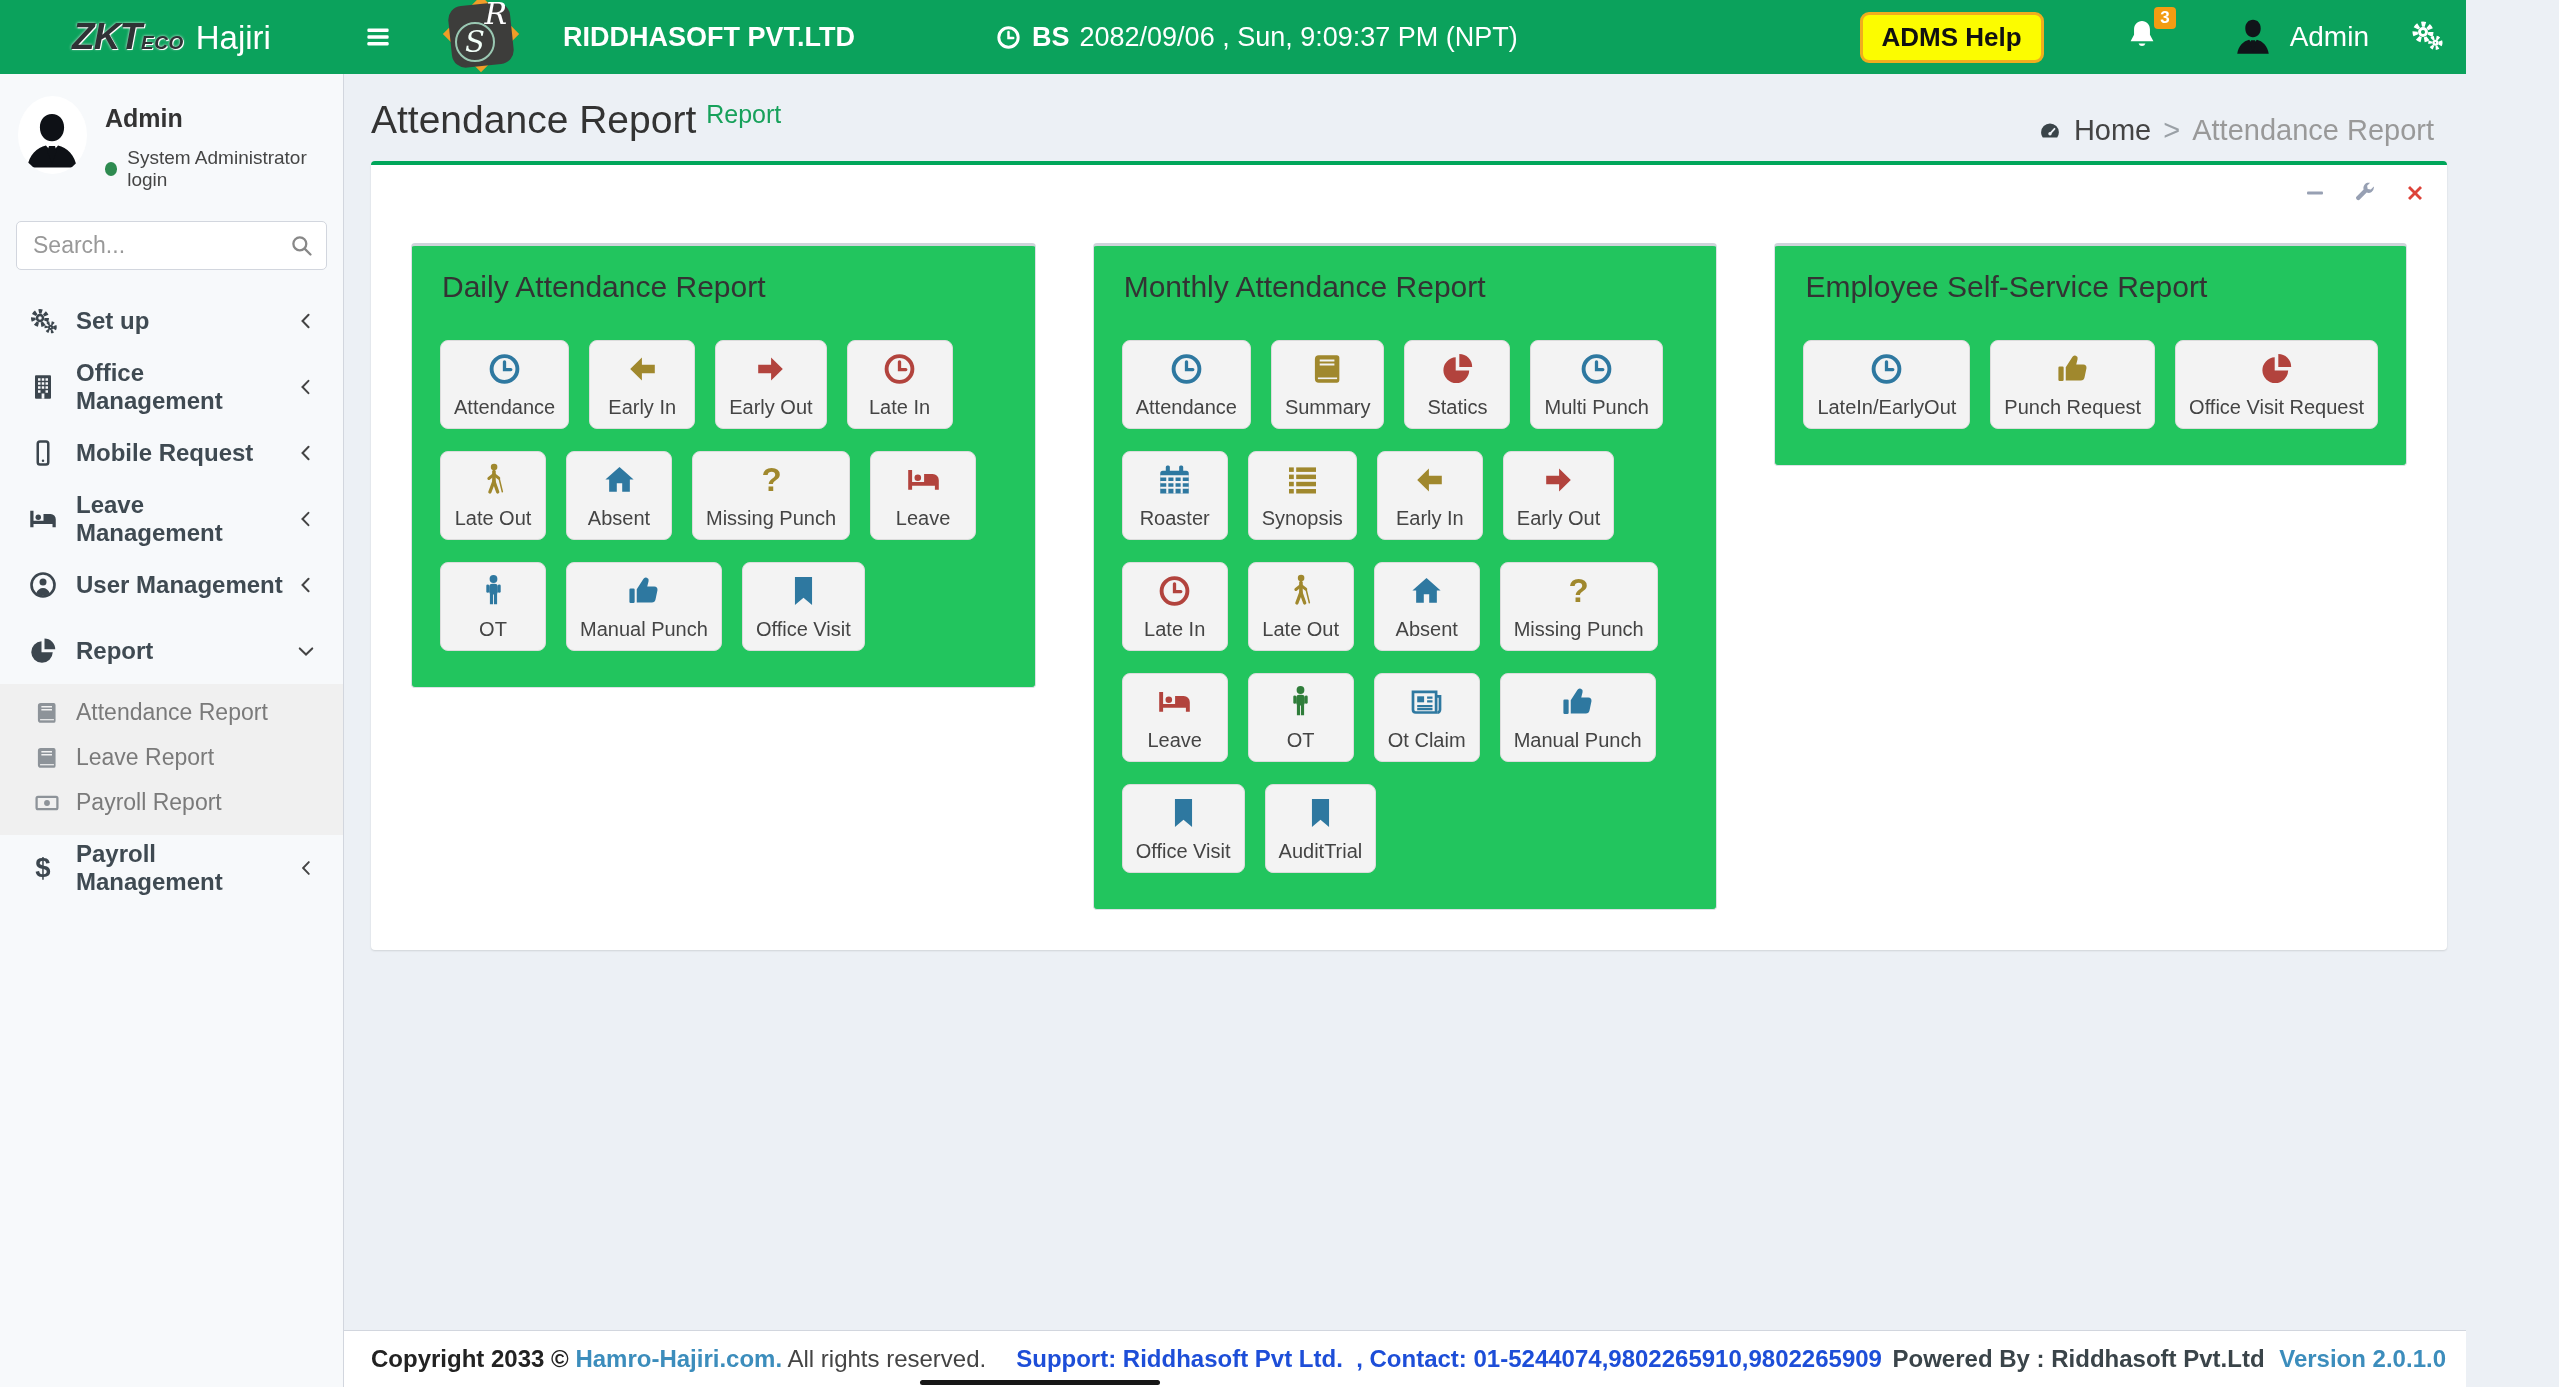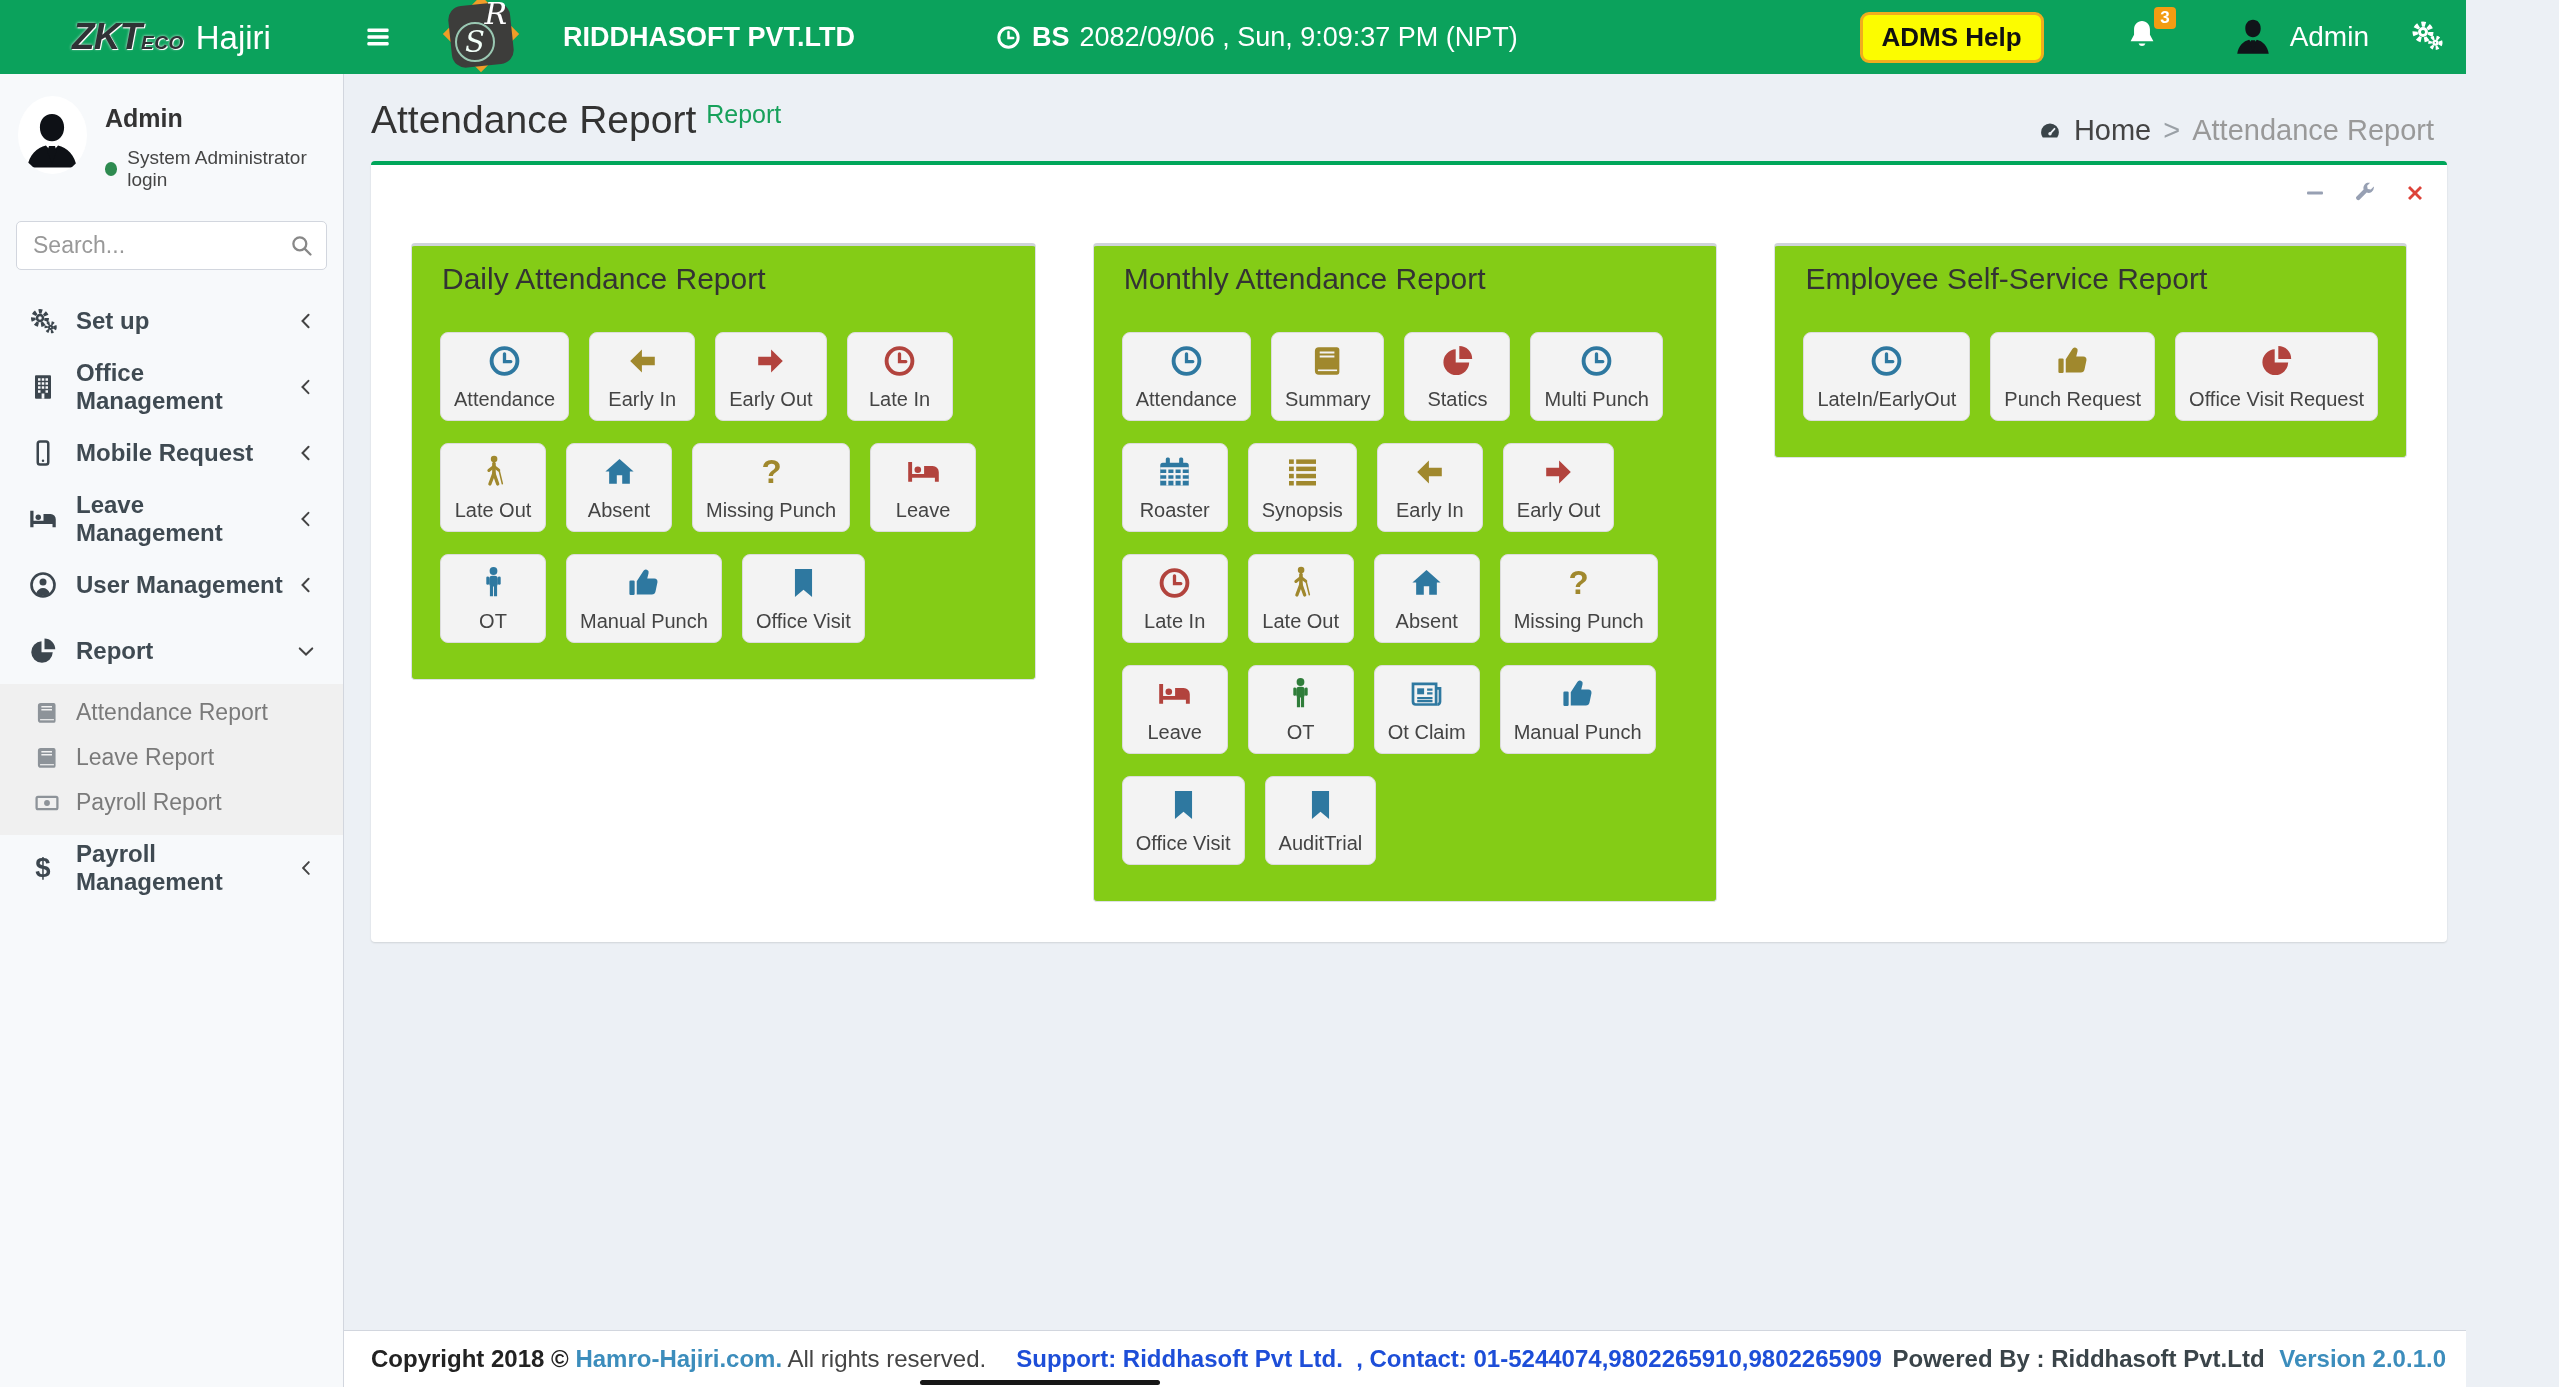"Daily Attendance Report" .panel { background: #84cc16 -> #22c55e; padding: 16px 28px 36px 28px -> 24px 28px 36px 28px }
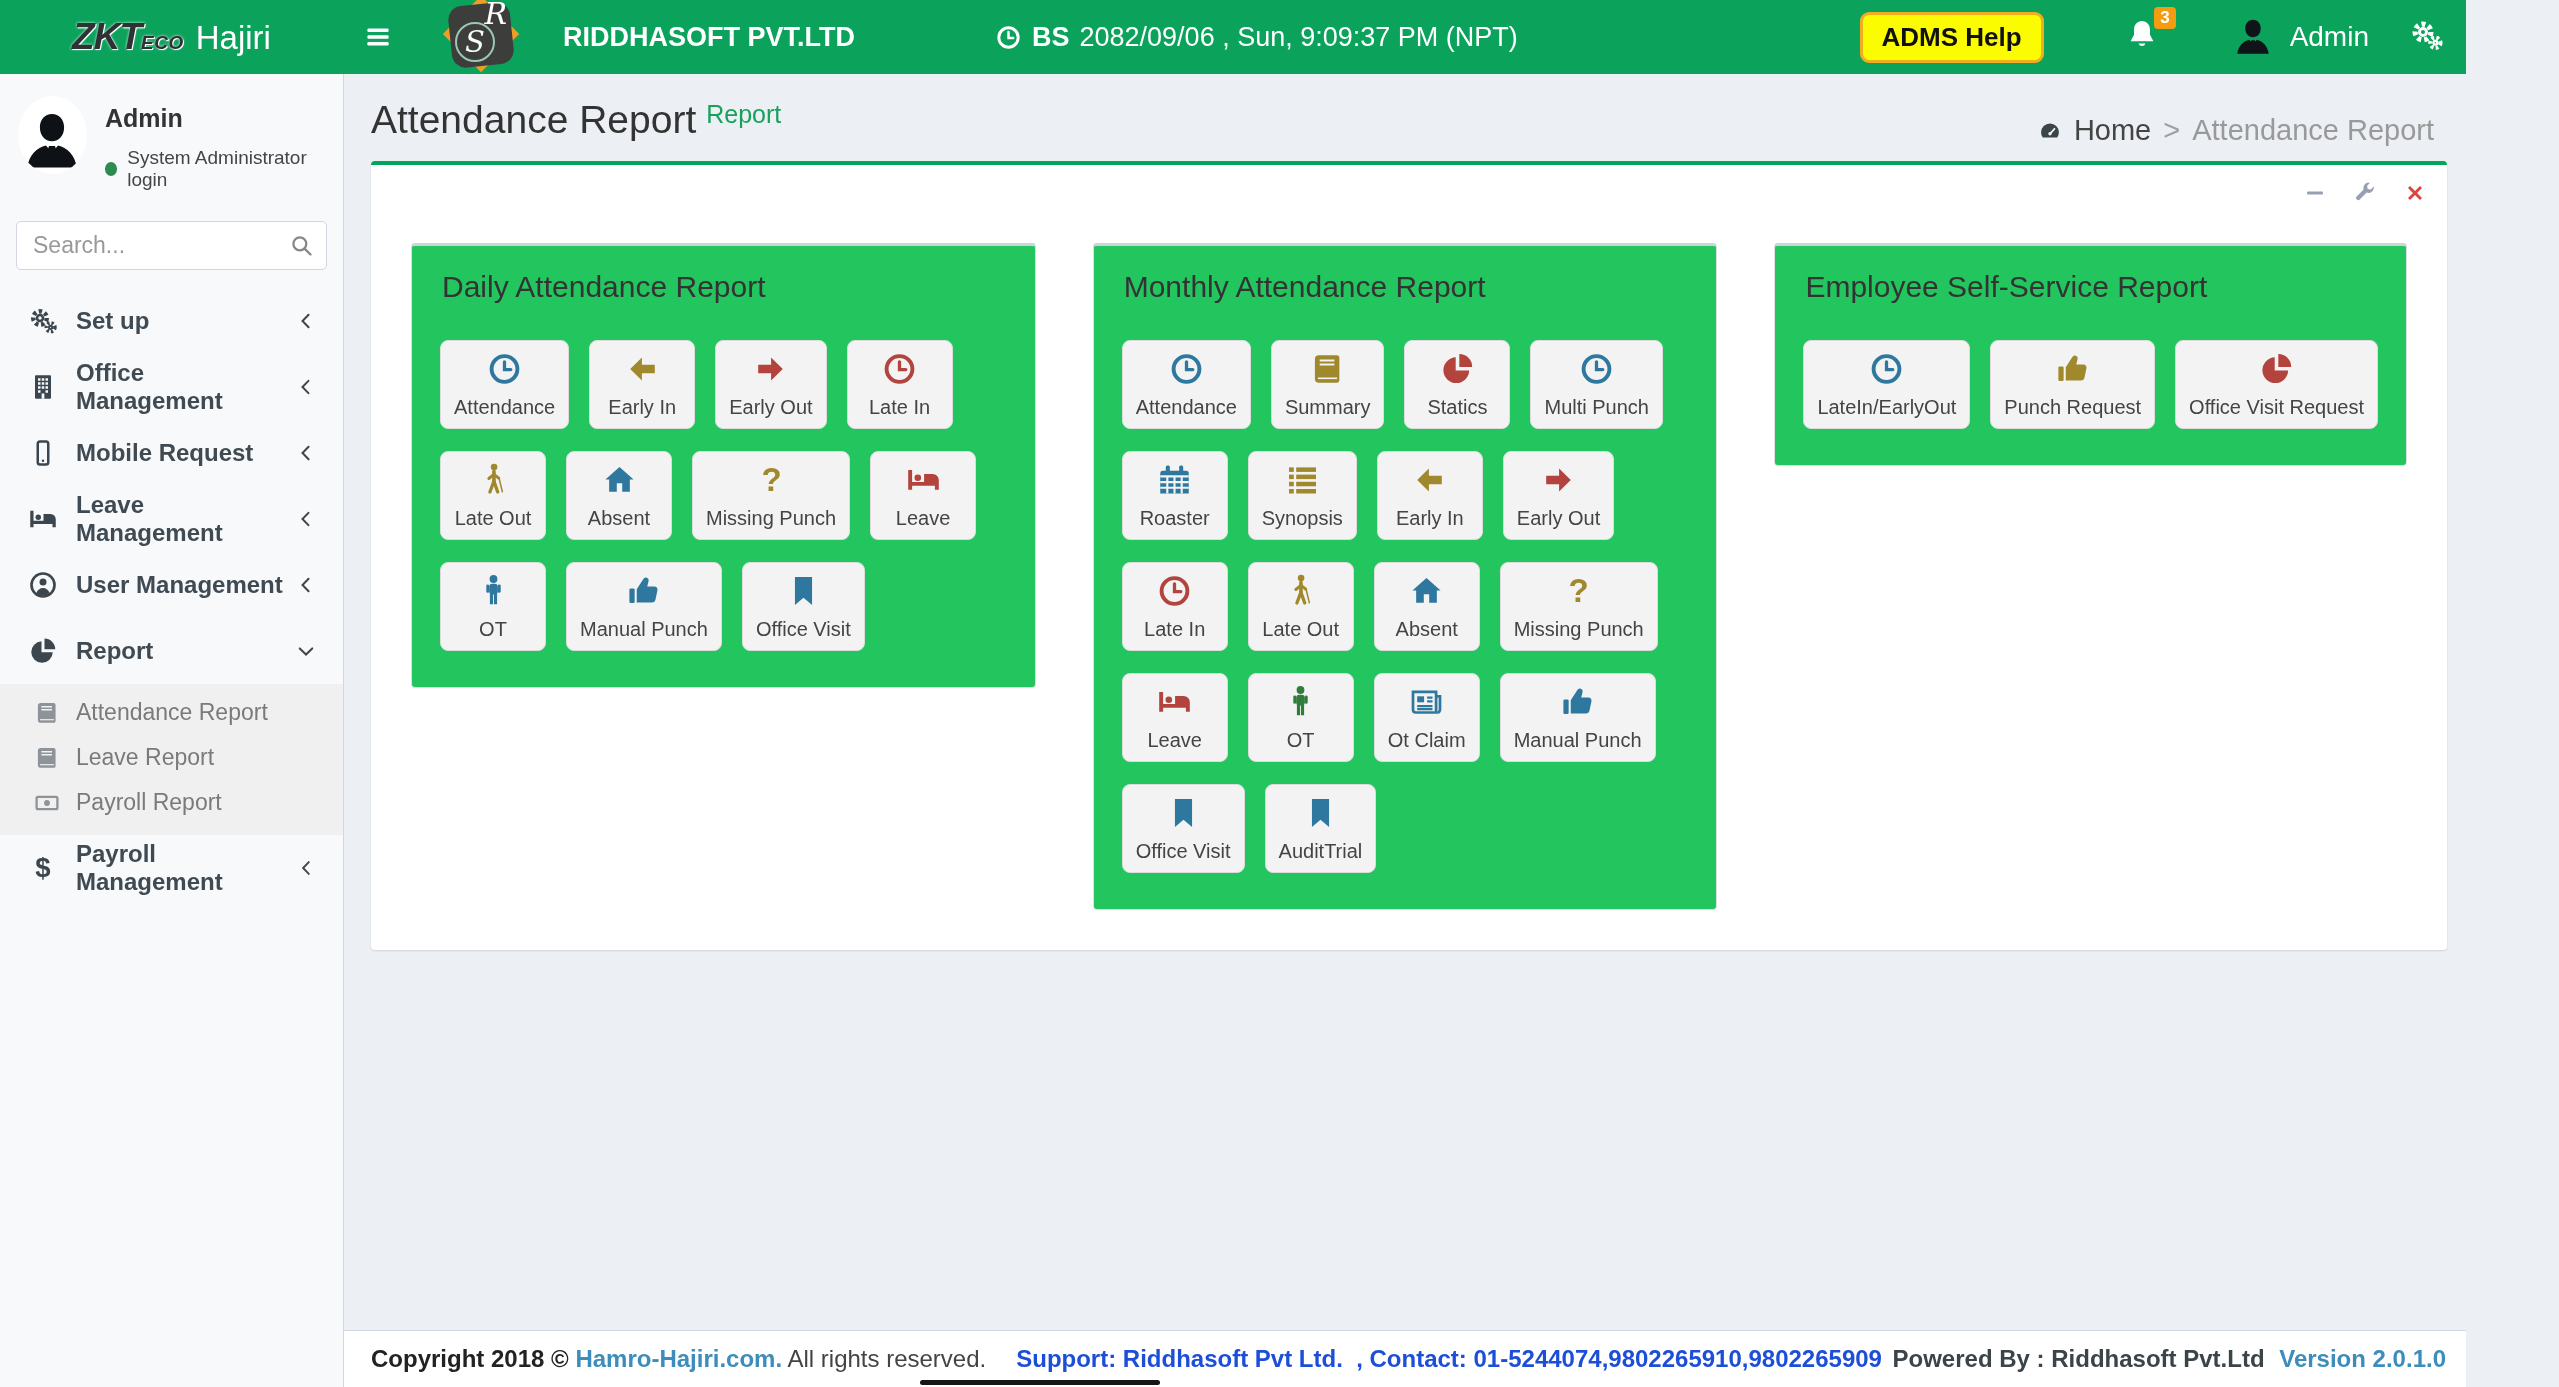"Copyright 2018 ©" b { text: 2018 -> 2033 }
